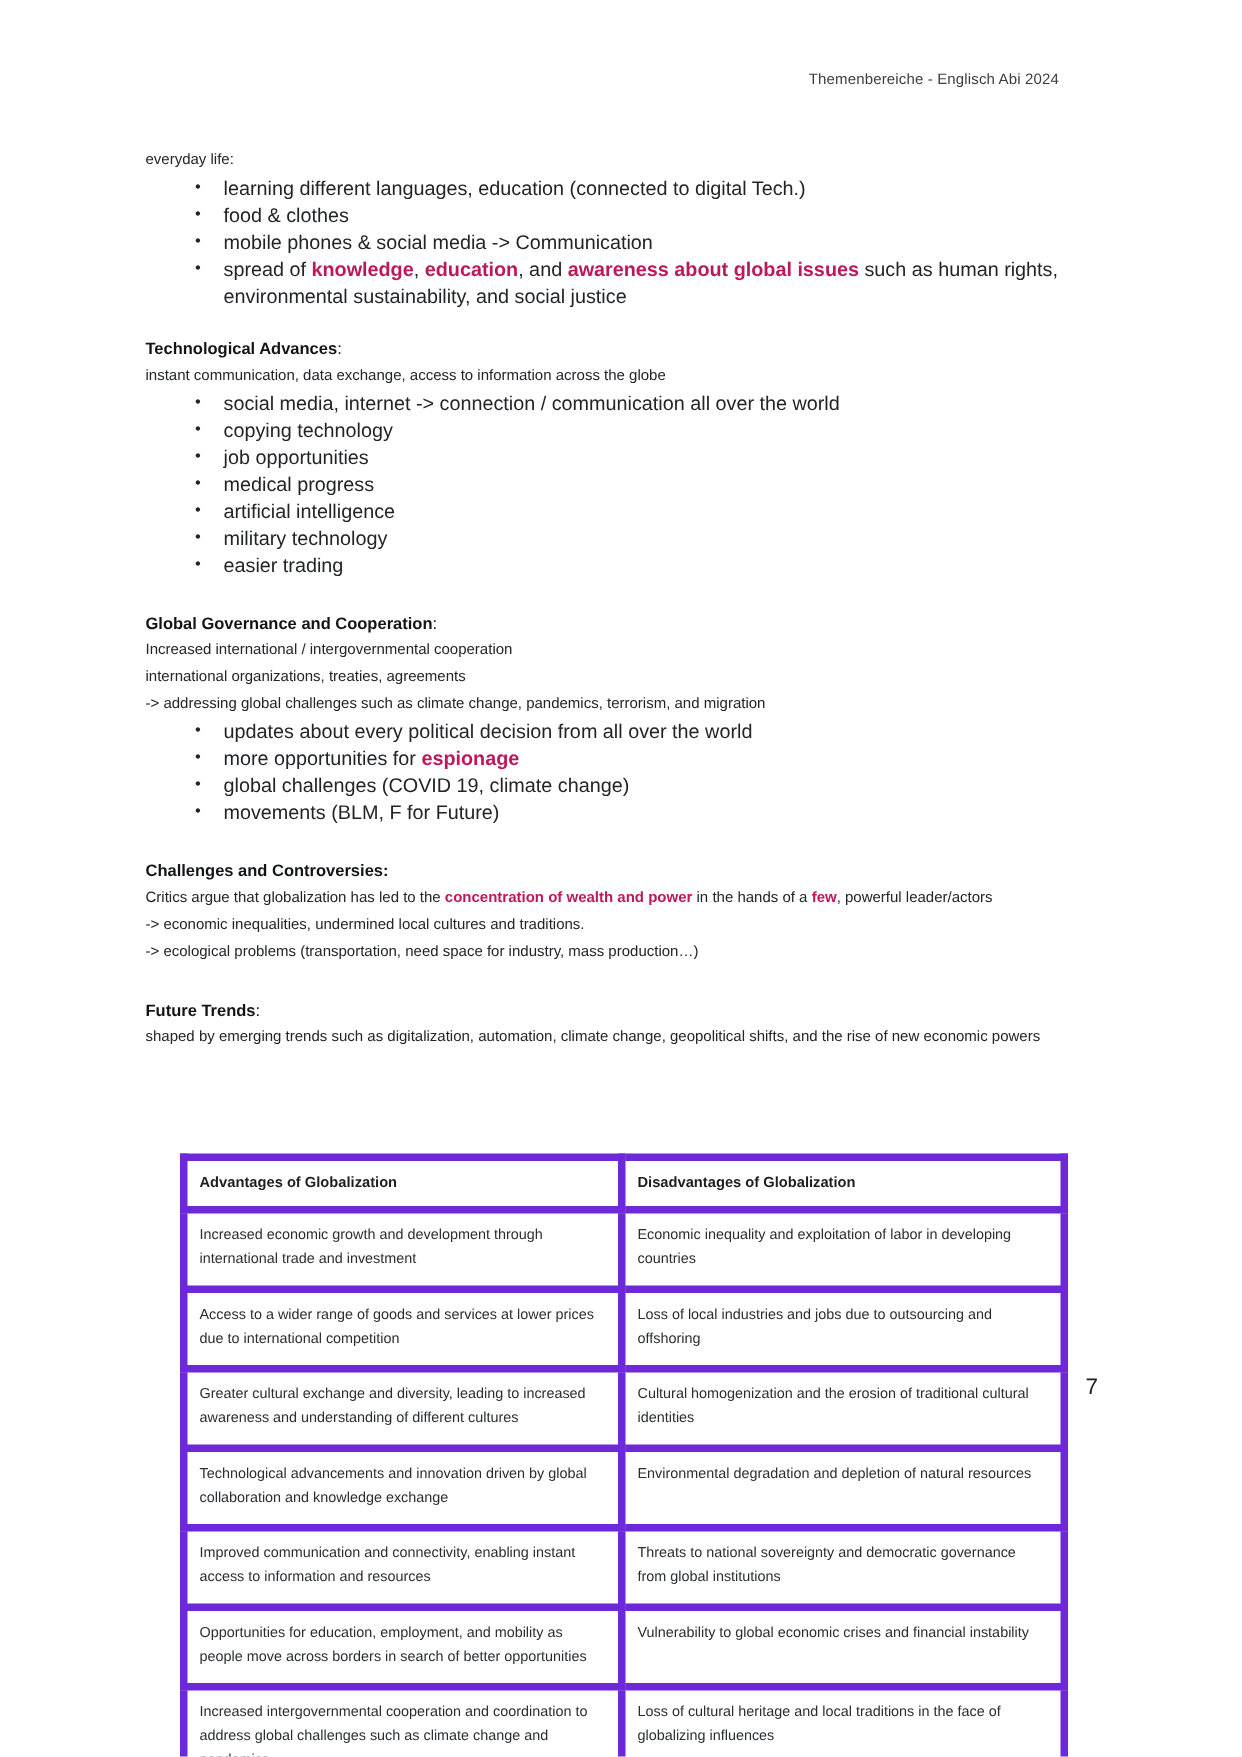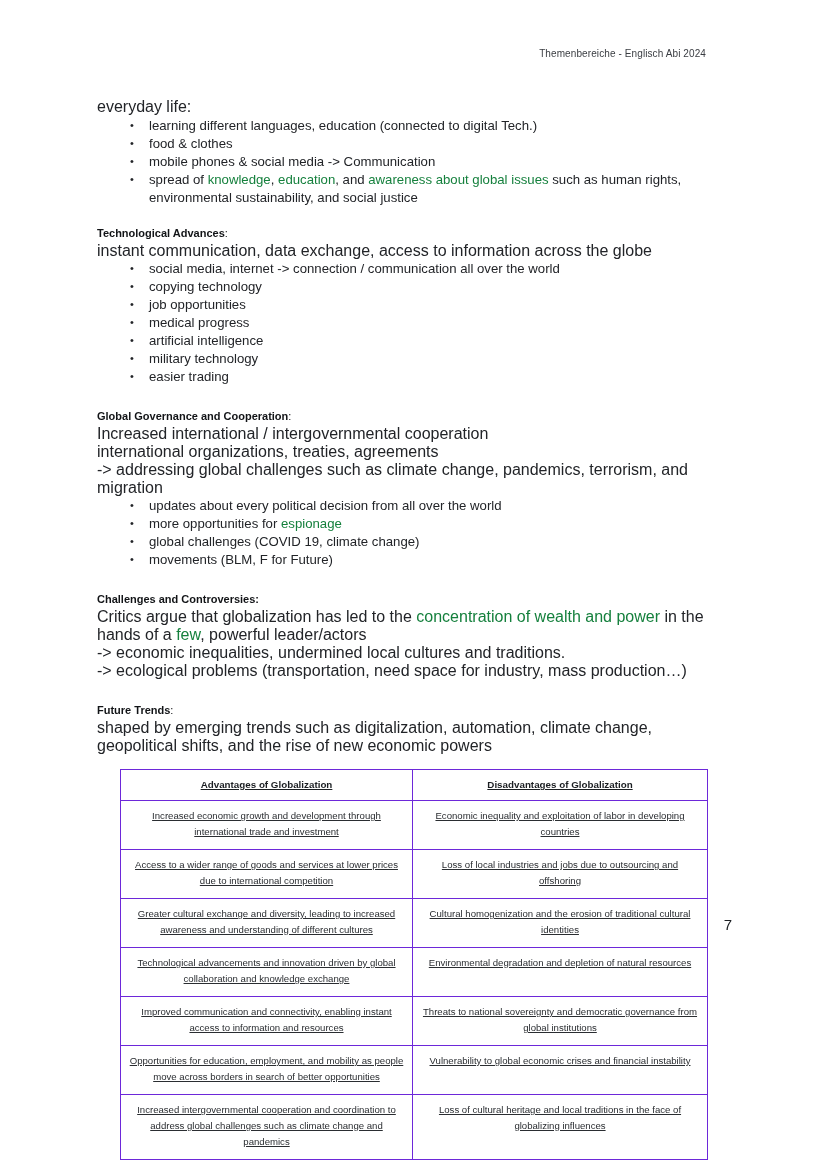"everyday life:" .para { font-size: 16px -> 10px }
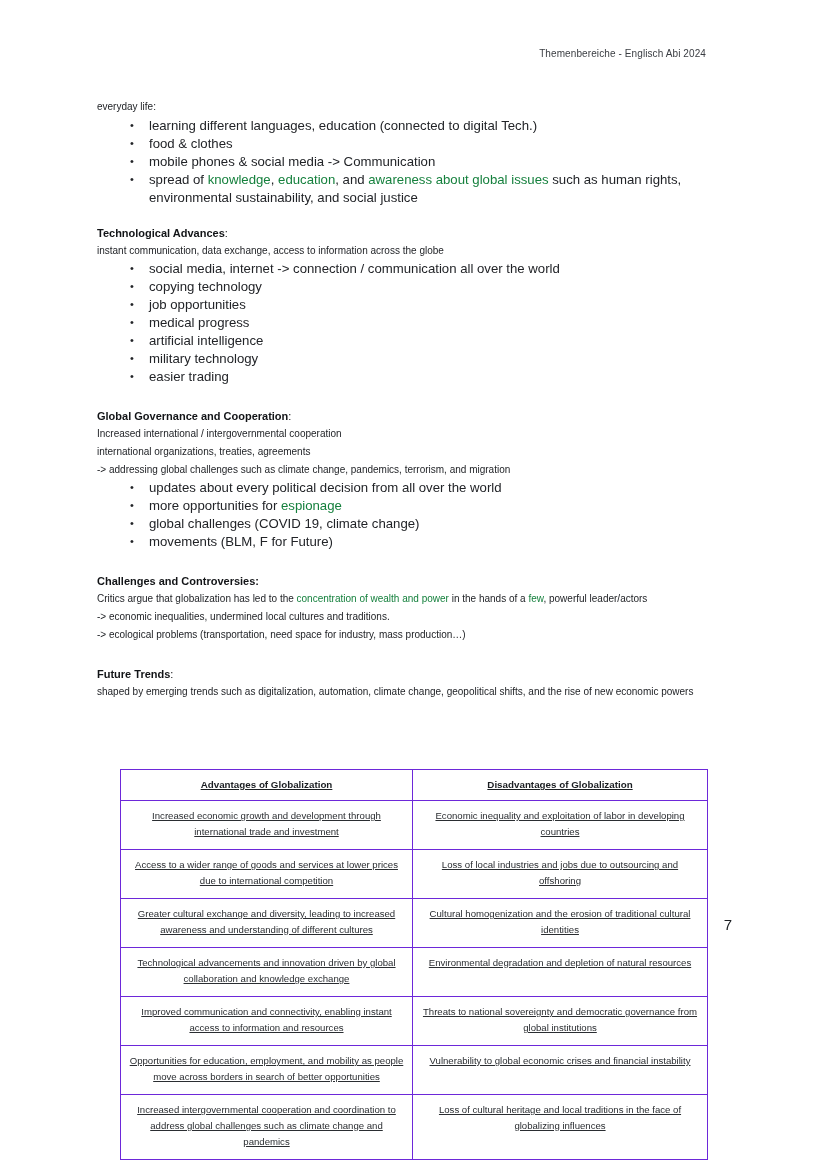"knowledge" b, .b { color: #15803d -> #be185d; font-weight: 400 -> 700 }
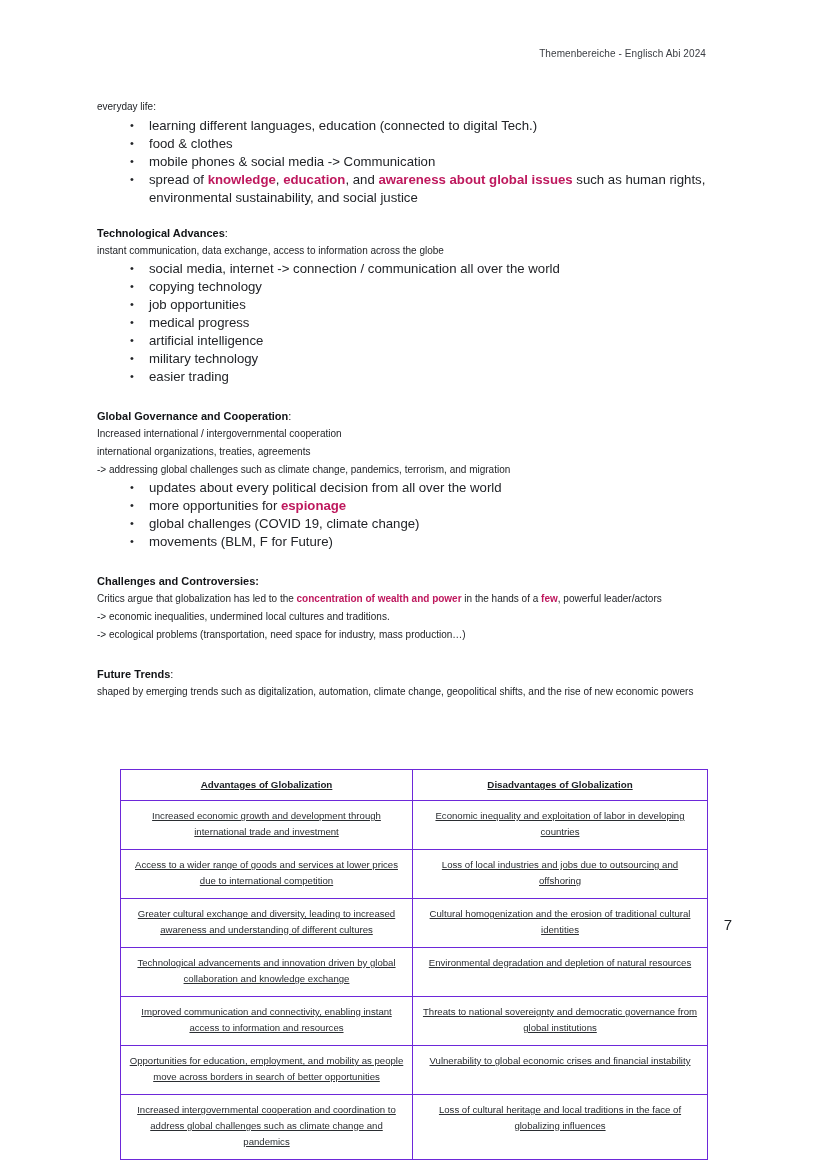"Advantages of Globalization" table.cmp th, table.cmp td { border: 1px solid #6d28d9 -> 5px solid #6d28d9; text-align: center -> left; text-decoration: underline -> none }
